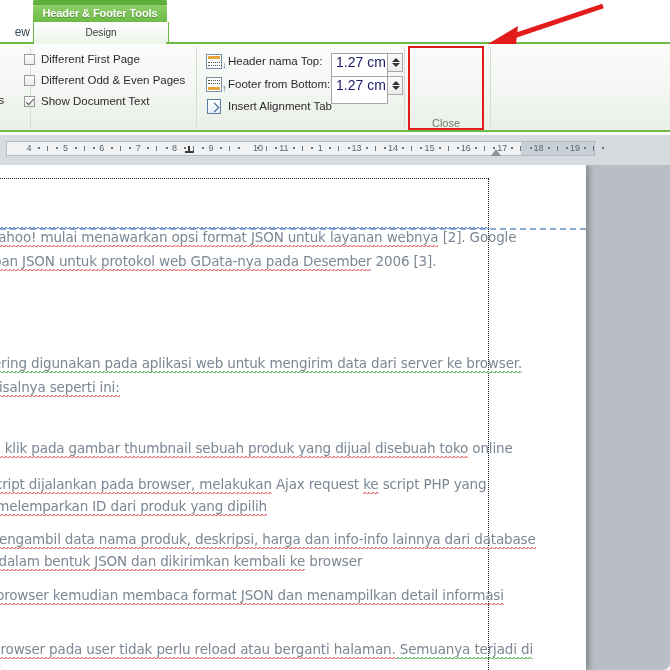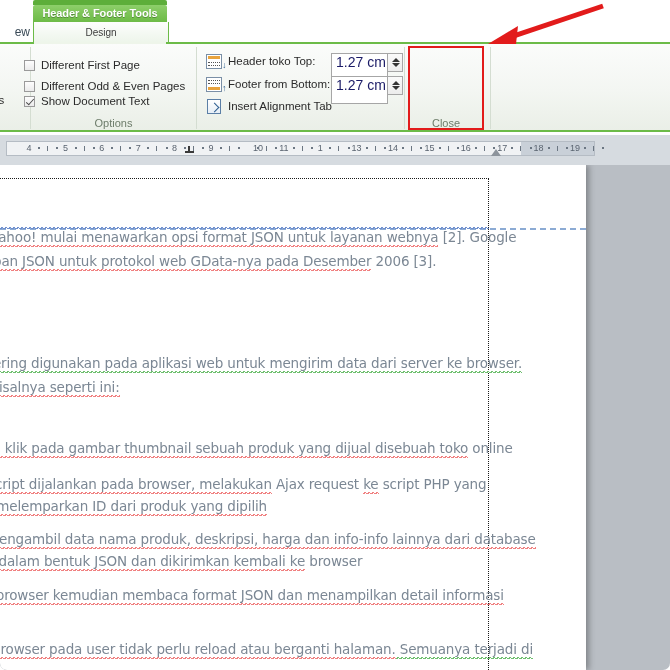"Different First Page" div.chk-row { margin-top: 6px -> none }
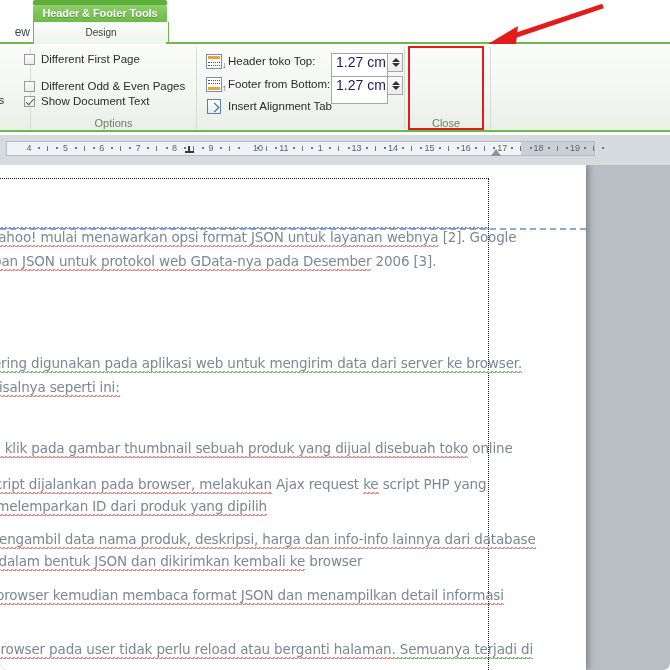"Header toko Top:" div.pos-row { text: toko -> nama }
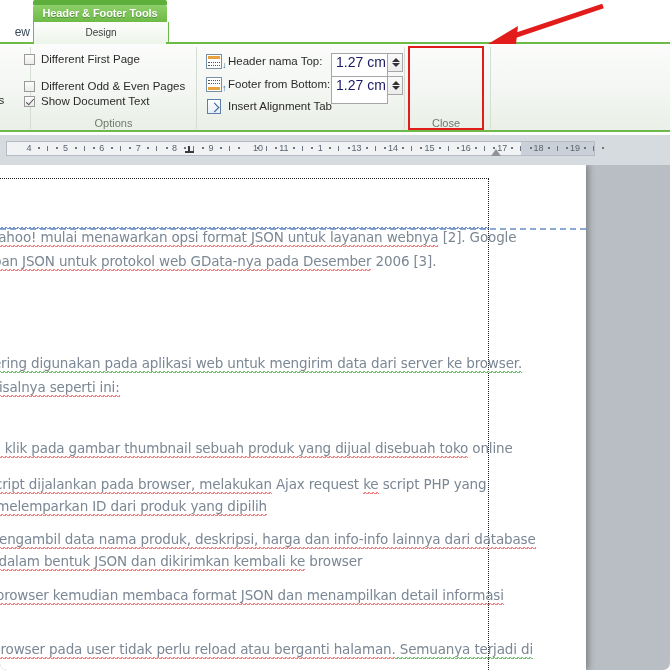"Different Odd & Even Pages" div.chk-row { top: 80px -> 74px }
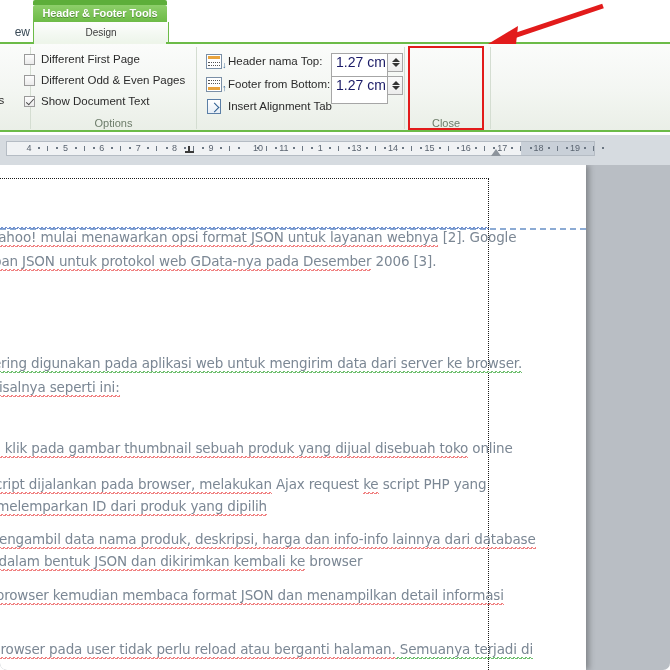"Options" div.grp-label { html: <div>Options</div> -> none }
